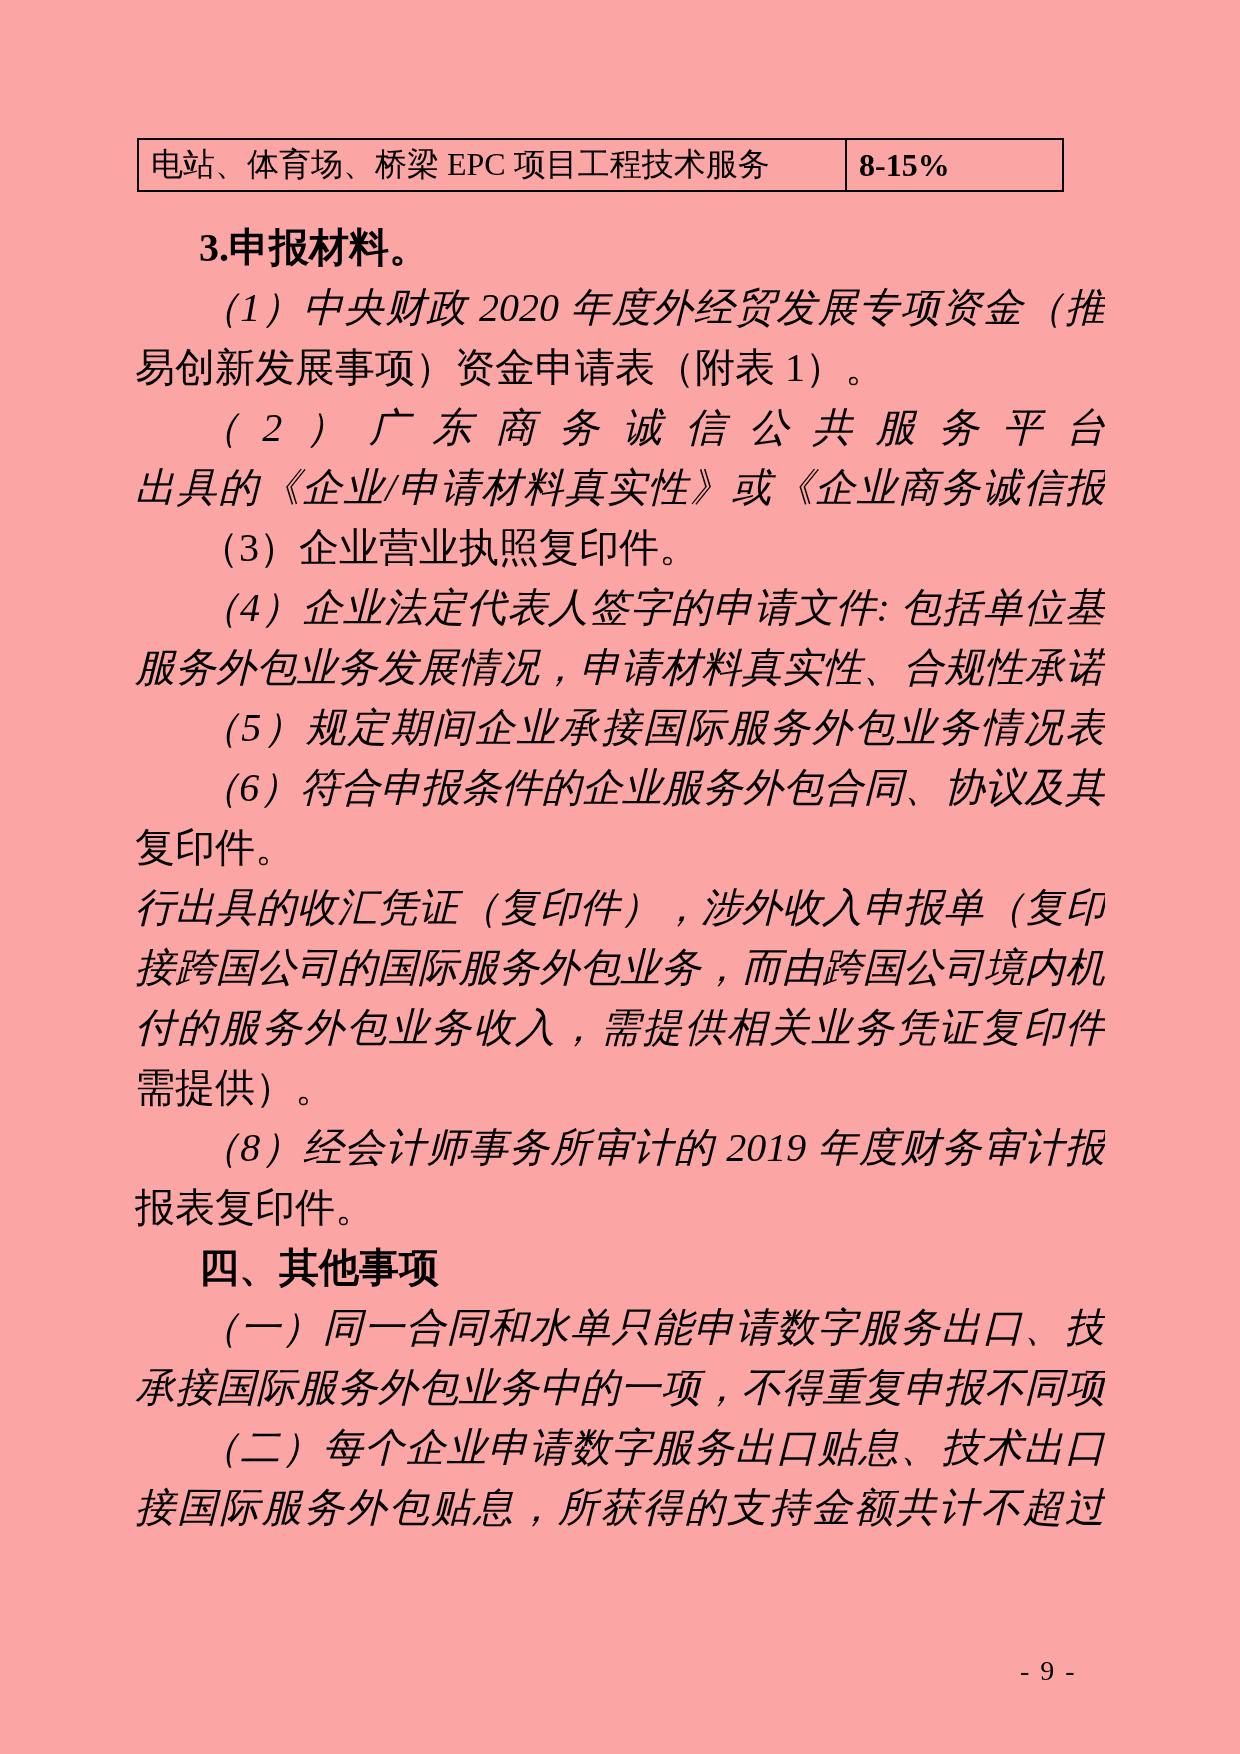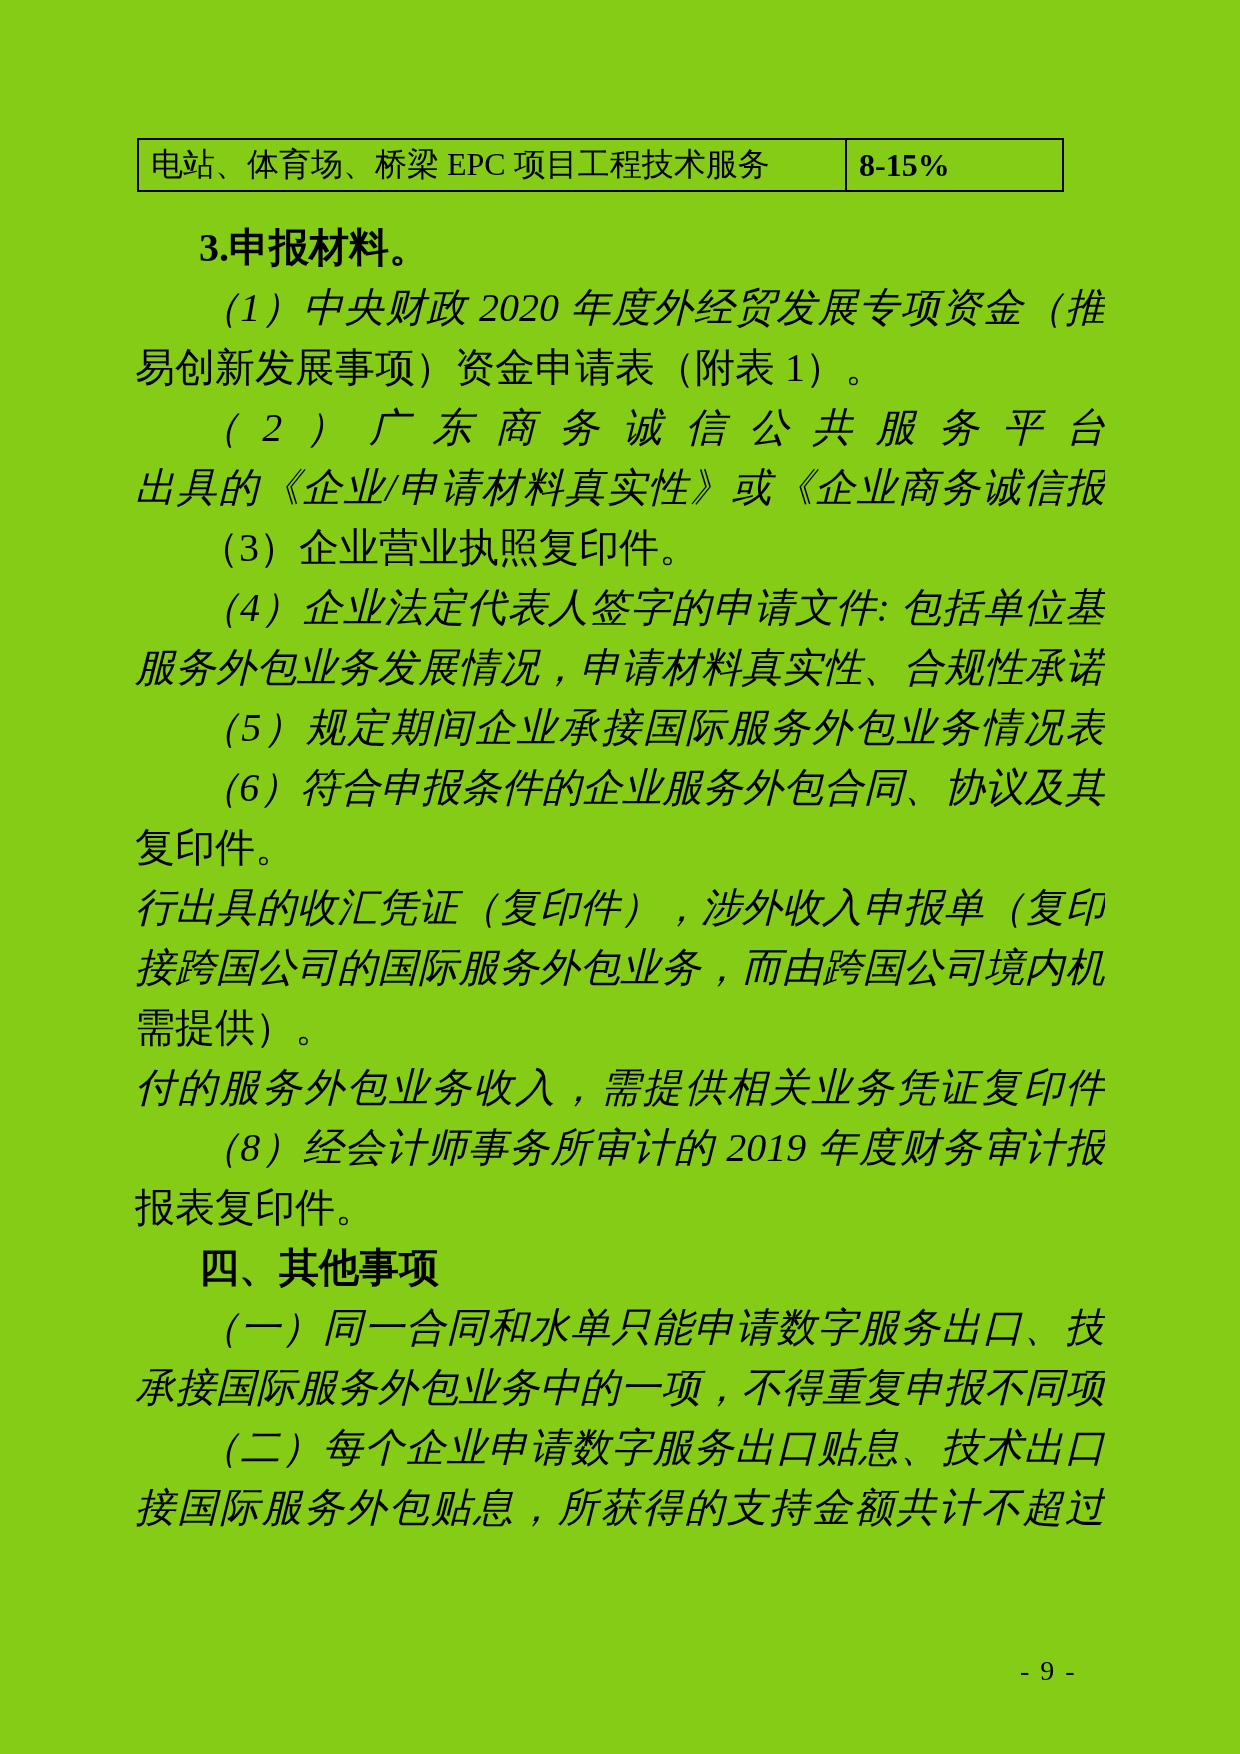"电站、体育场、桥梁 EPC 项目工程技术服务" .page { background: #84cc16 -> #fca5a5 }
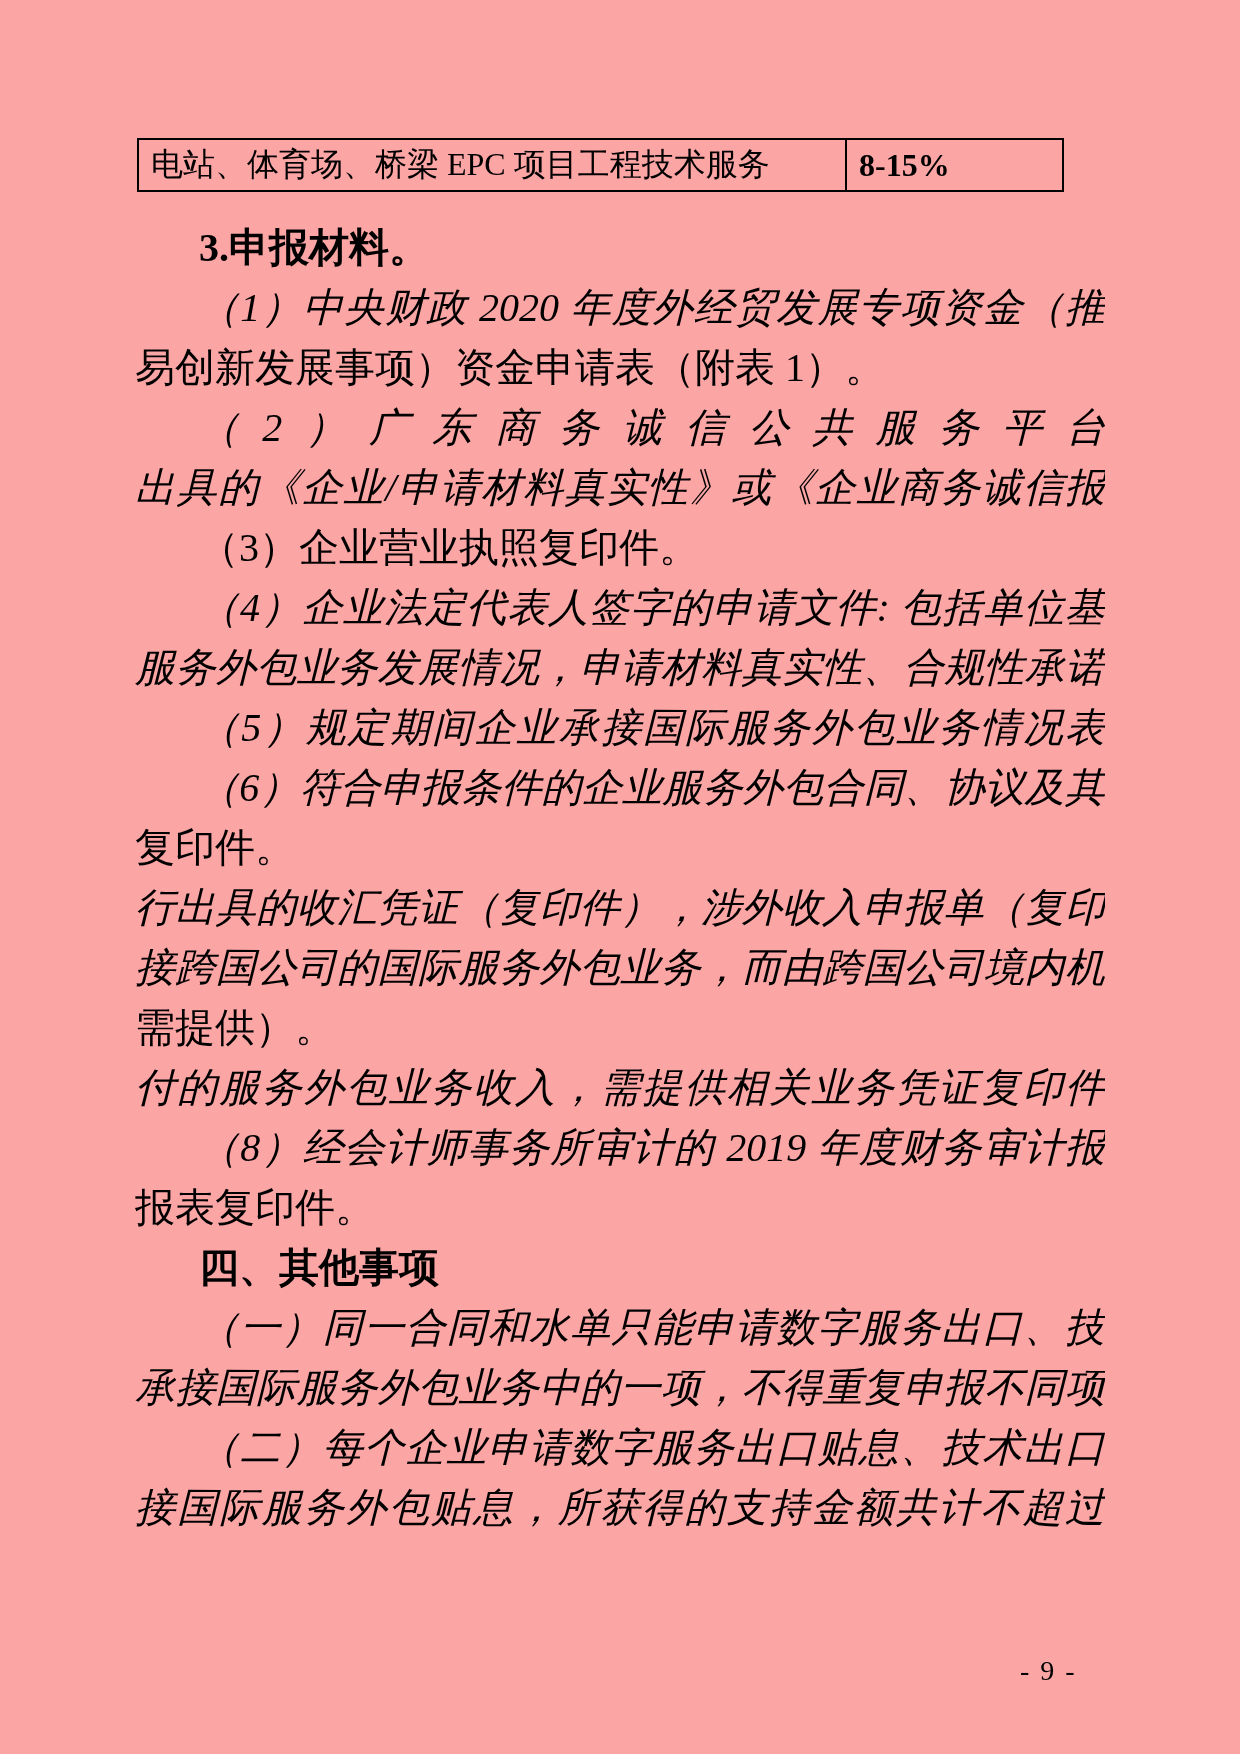"需提供）。" div.ln { order: before "付的服务外包业务收入，需提供相关业务凭证复印件（非企业不" -> after "付的服务外包业务收入，需提供相关业务凭证复印件（非企业不" }
